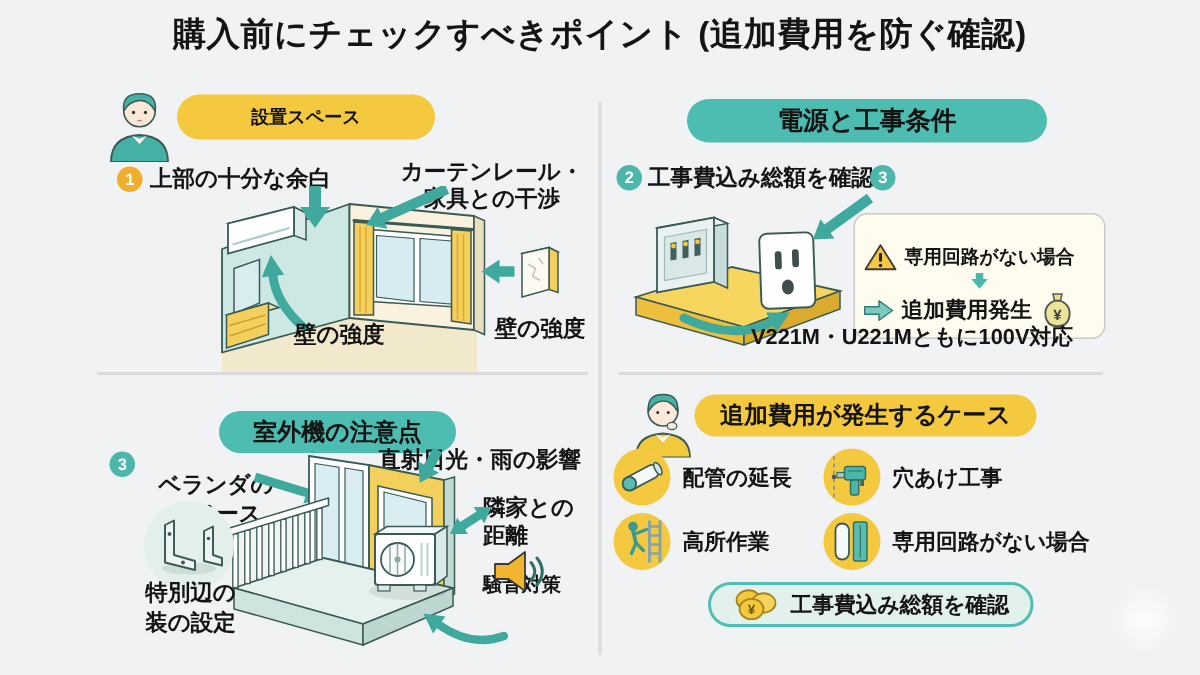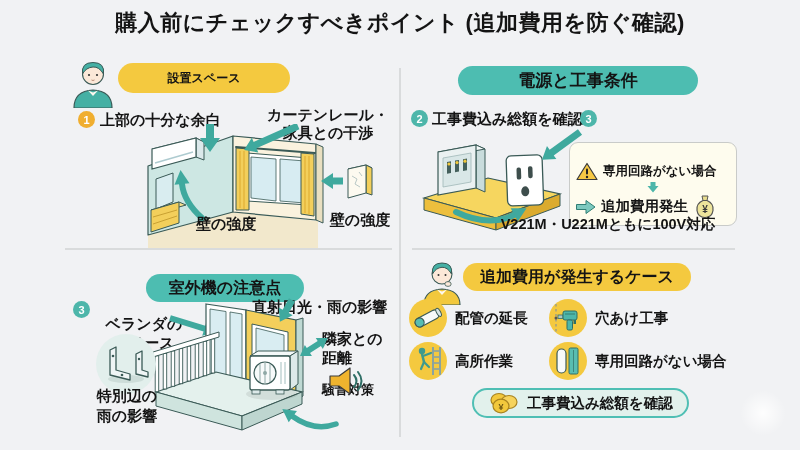"雨の影響" div { text: 雨の影響 -> 装の設定 }
